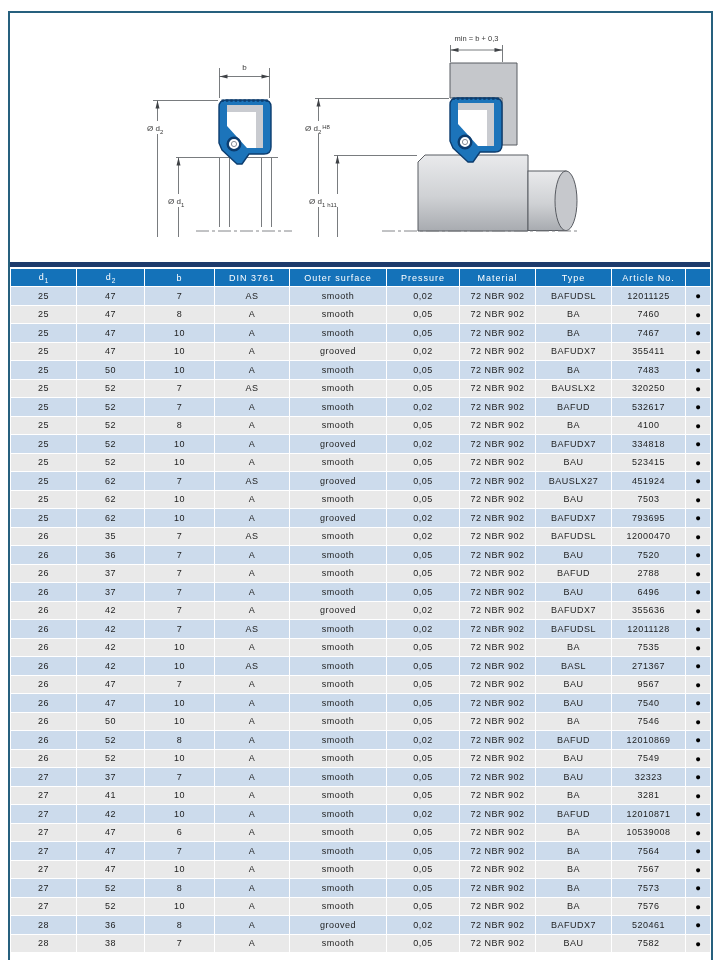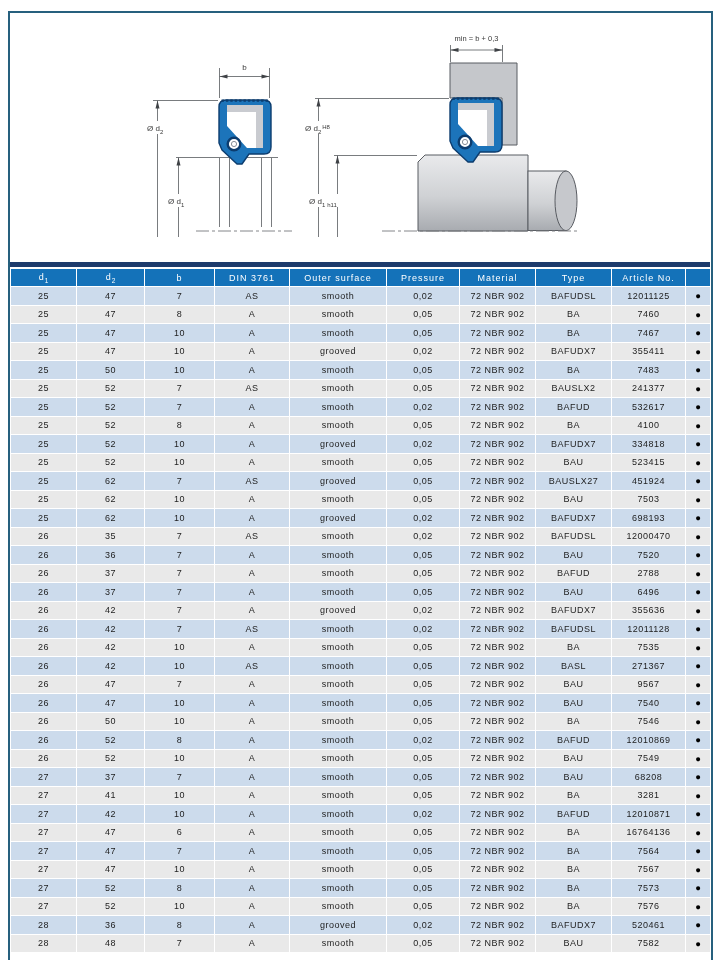"241377" td { text: 241377 -> 320250 }
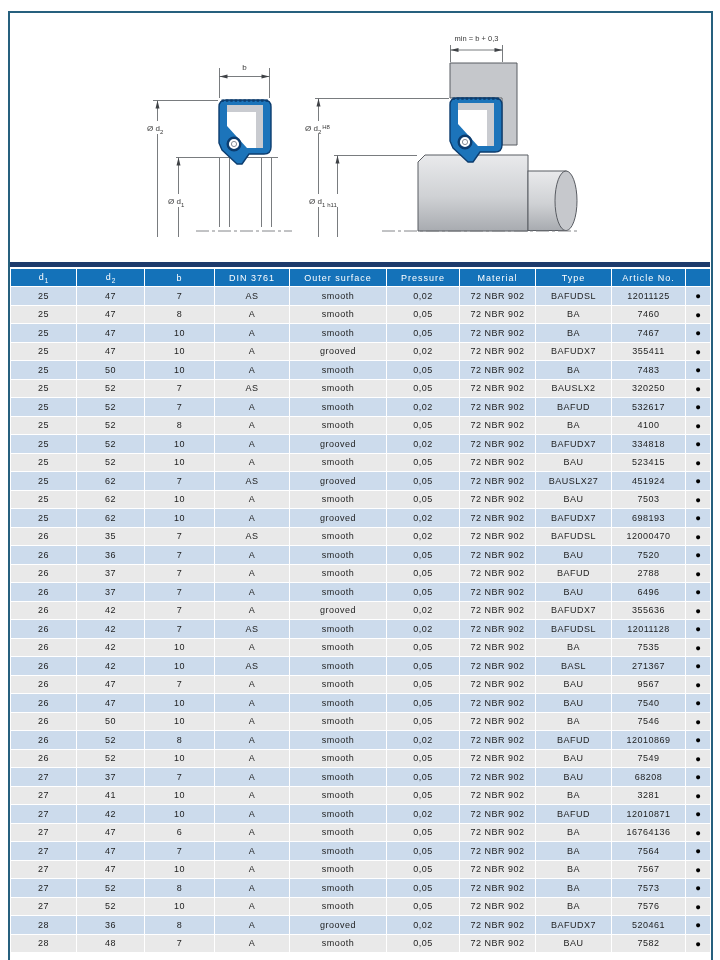"698193" td { text: 698193 -> 793695 }
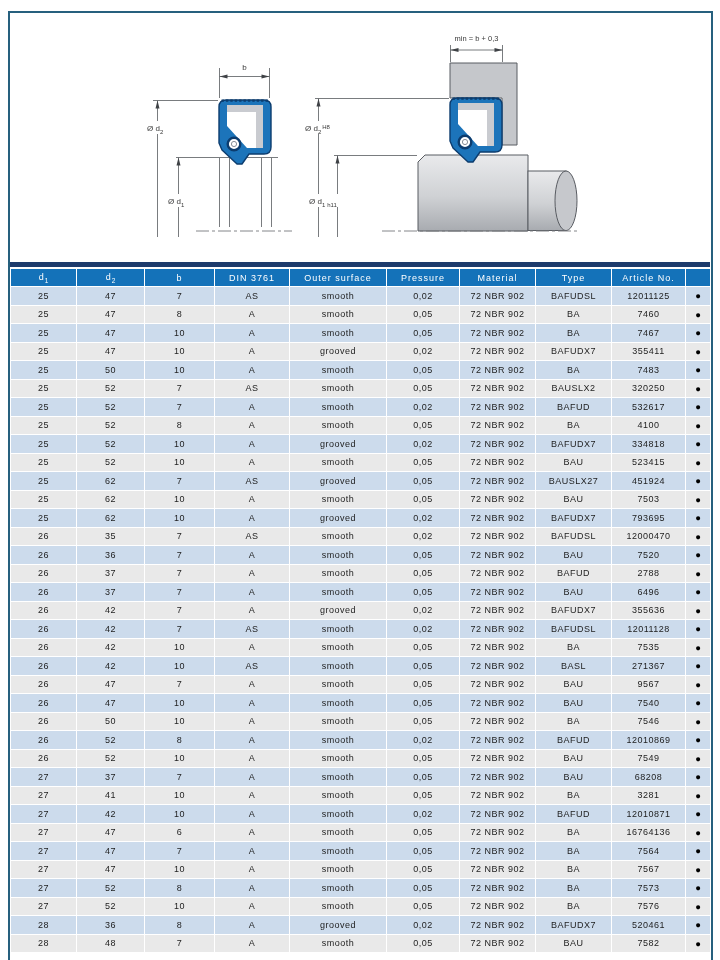"68208" td { text: 68208 -> 32323 }
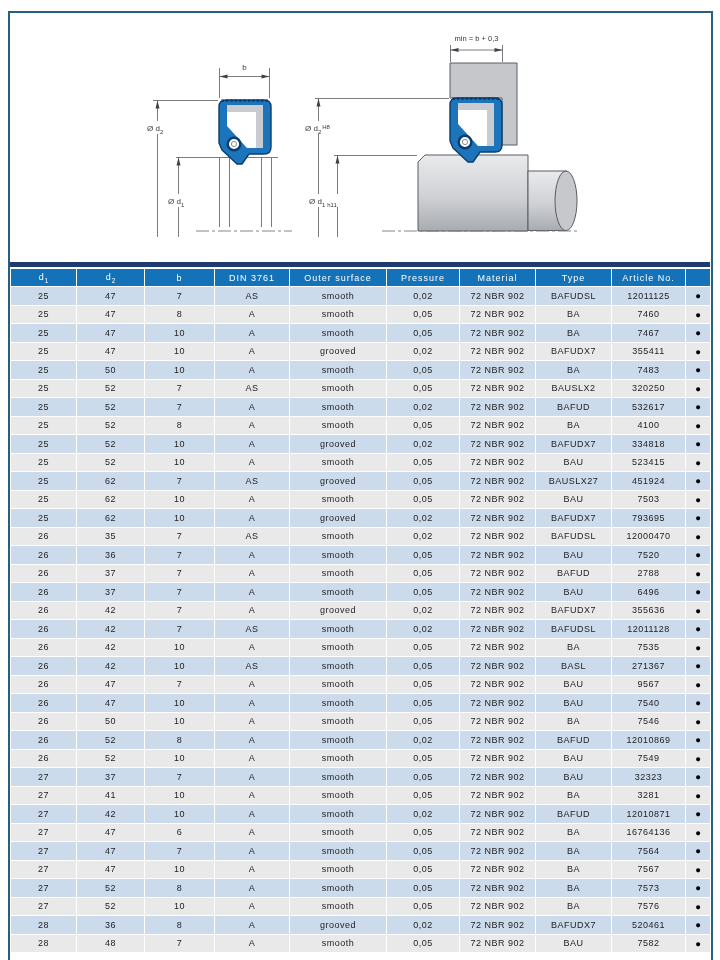"16764136" td { text: 16764136 -> 10539008 }
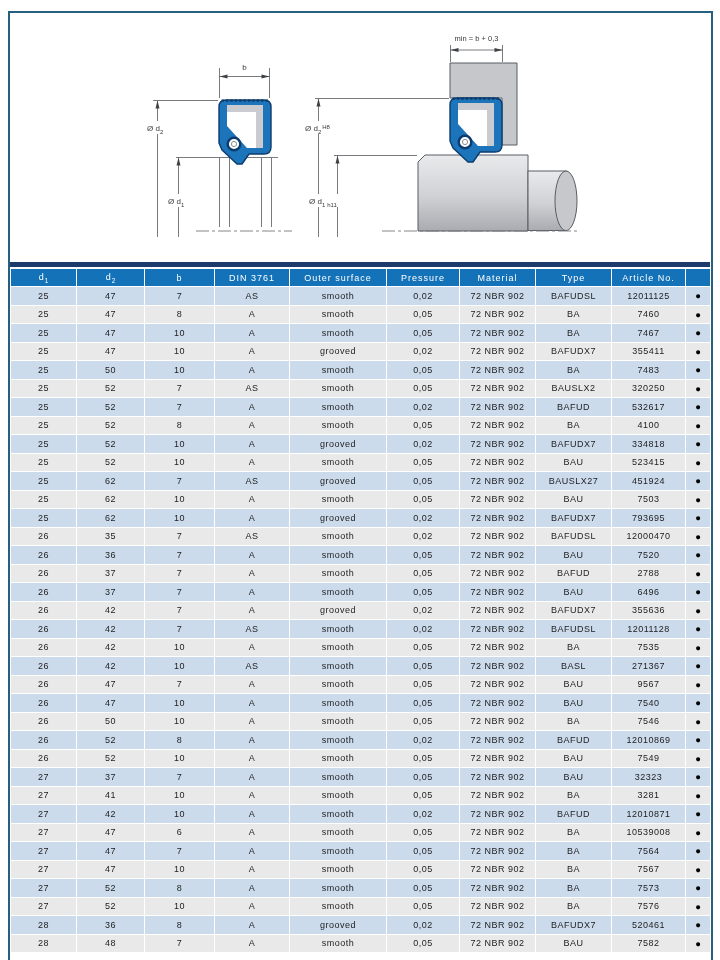"48" td { text: 48 -> 38 }
